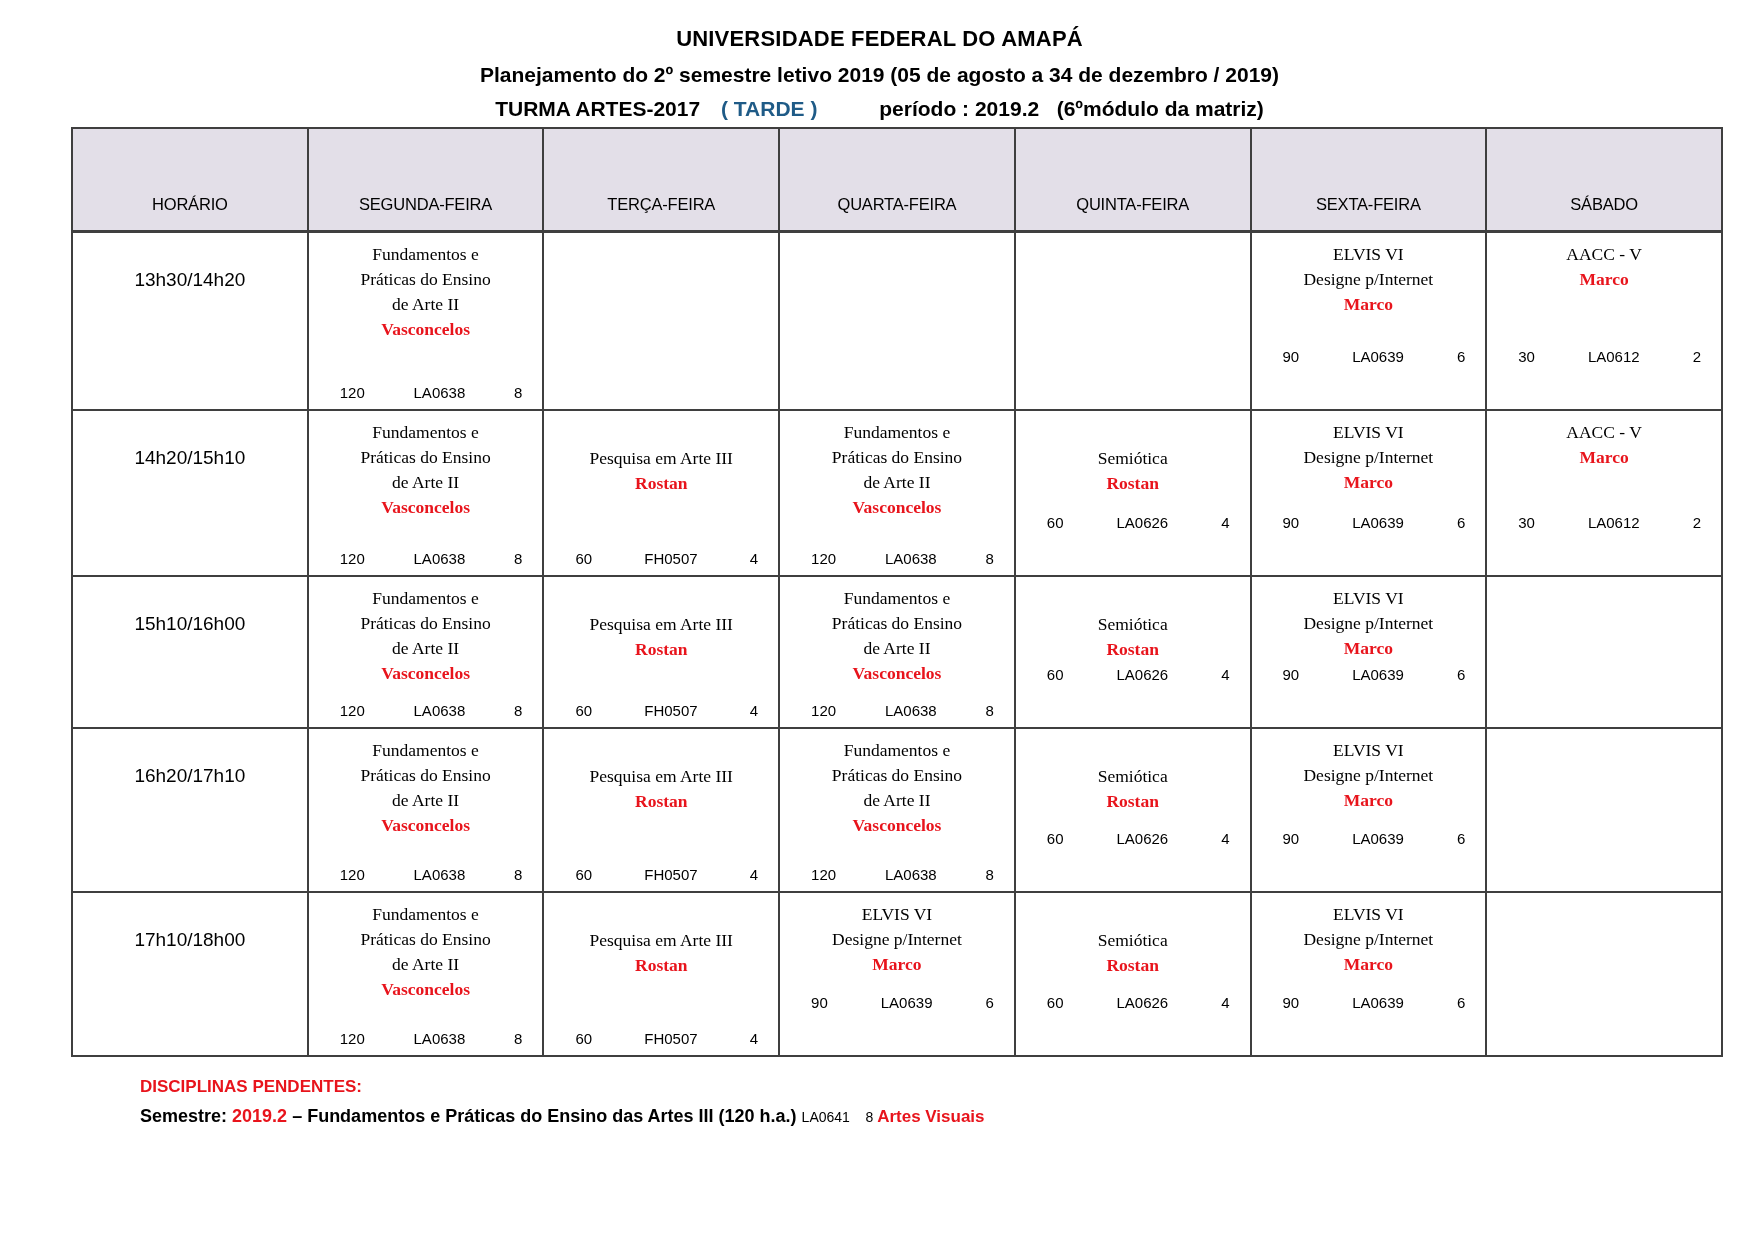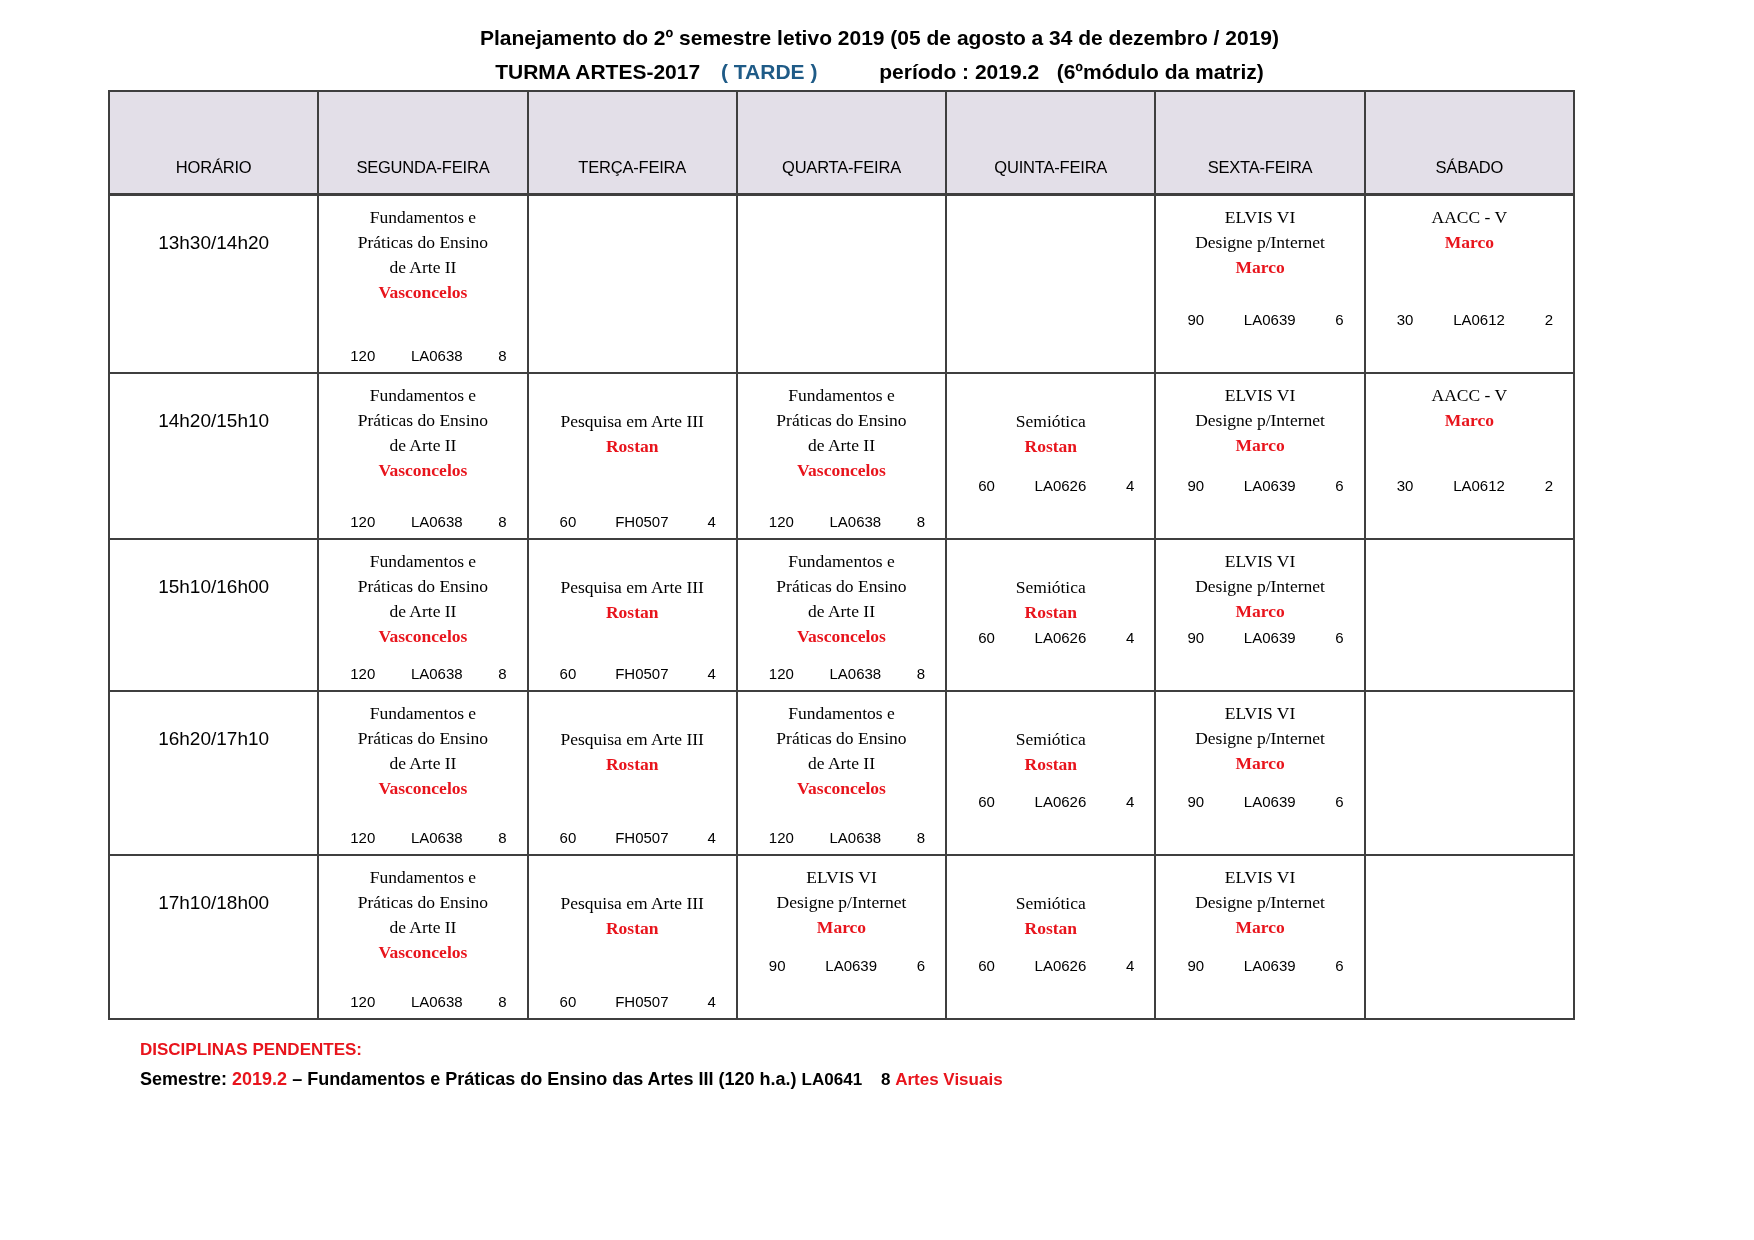"UNIVERSIDADE FEDERAL DO AMAPÁ" div.title1 { html: none -> <div>UNIVERSIDADE FEDERAL DO AMAPÁ</div> }
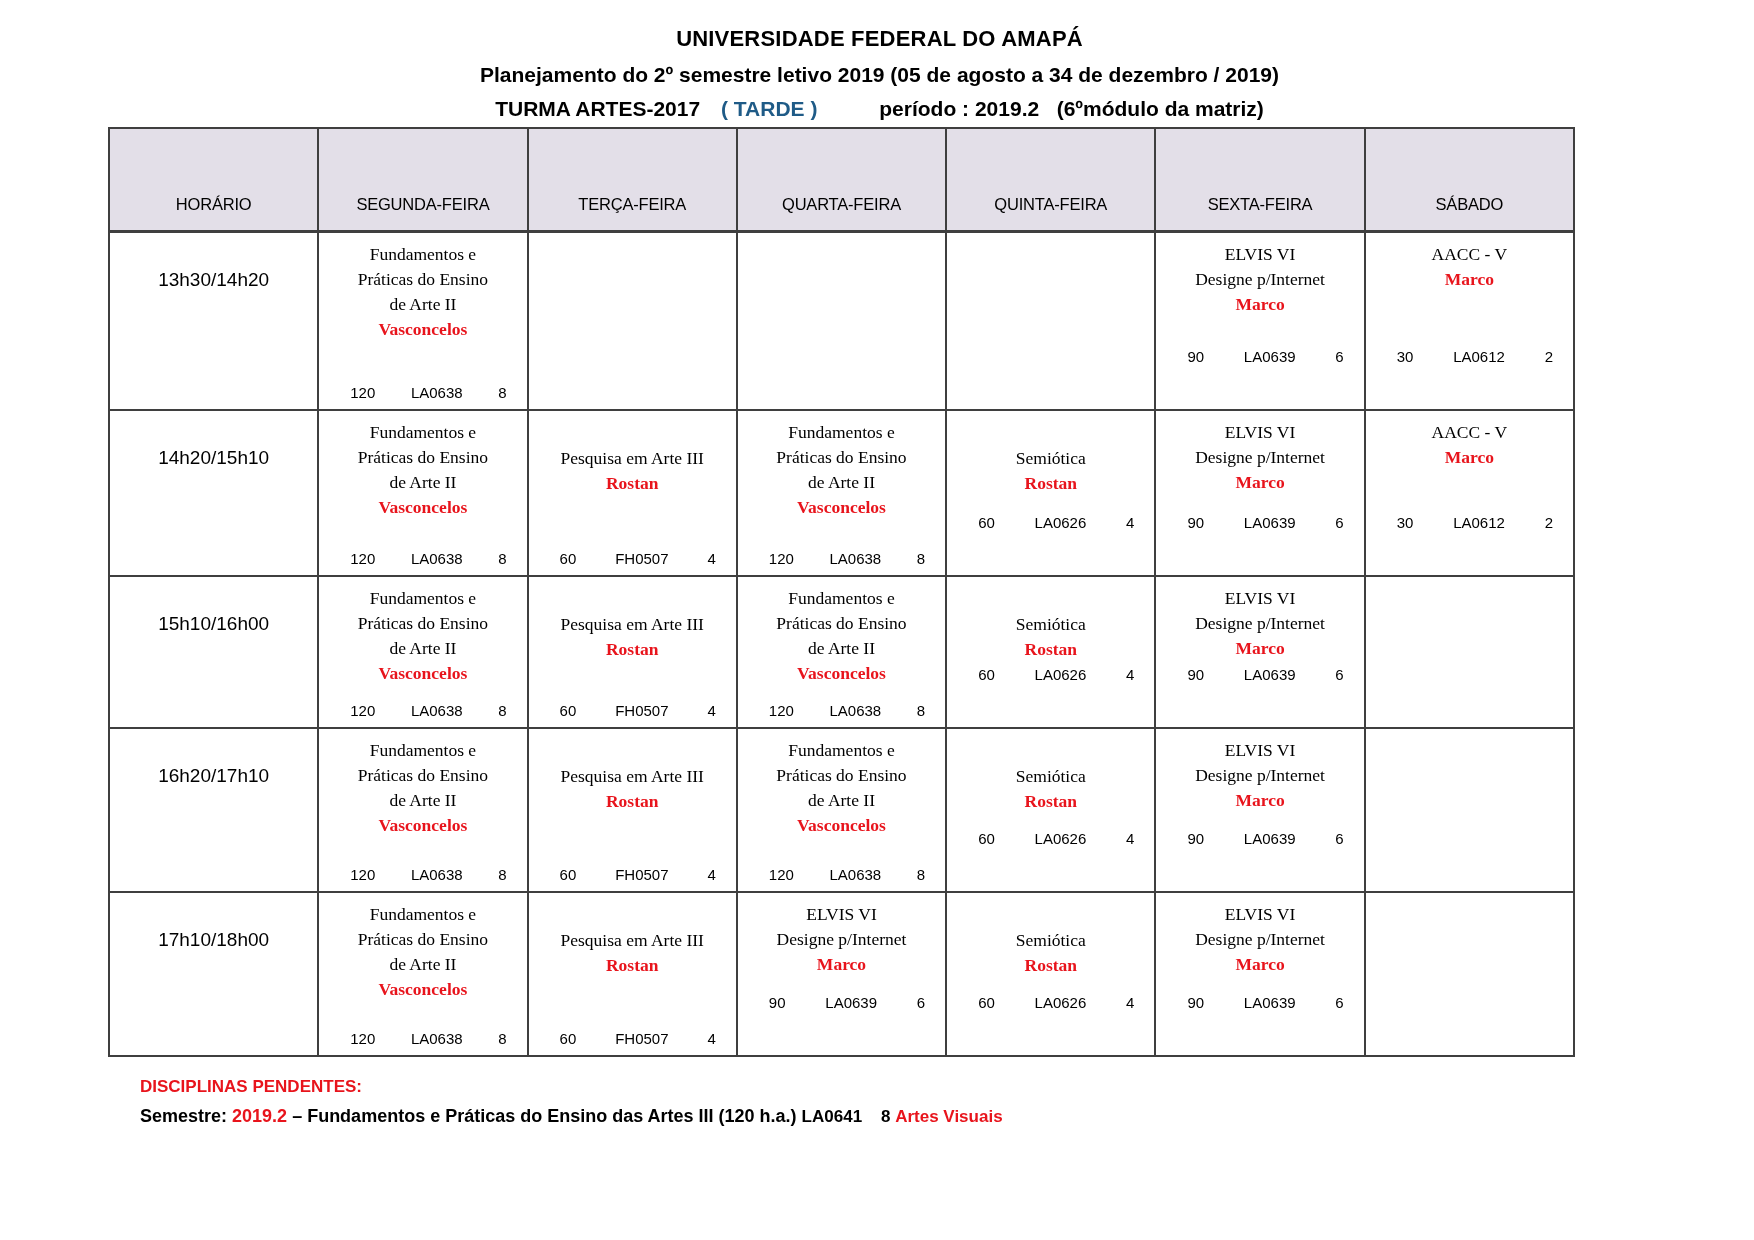"HORÁRIO" table.sched { margin-left: 108px -> 71px; width: 1467px -> 1652px }
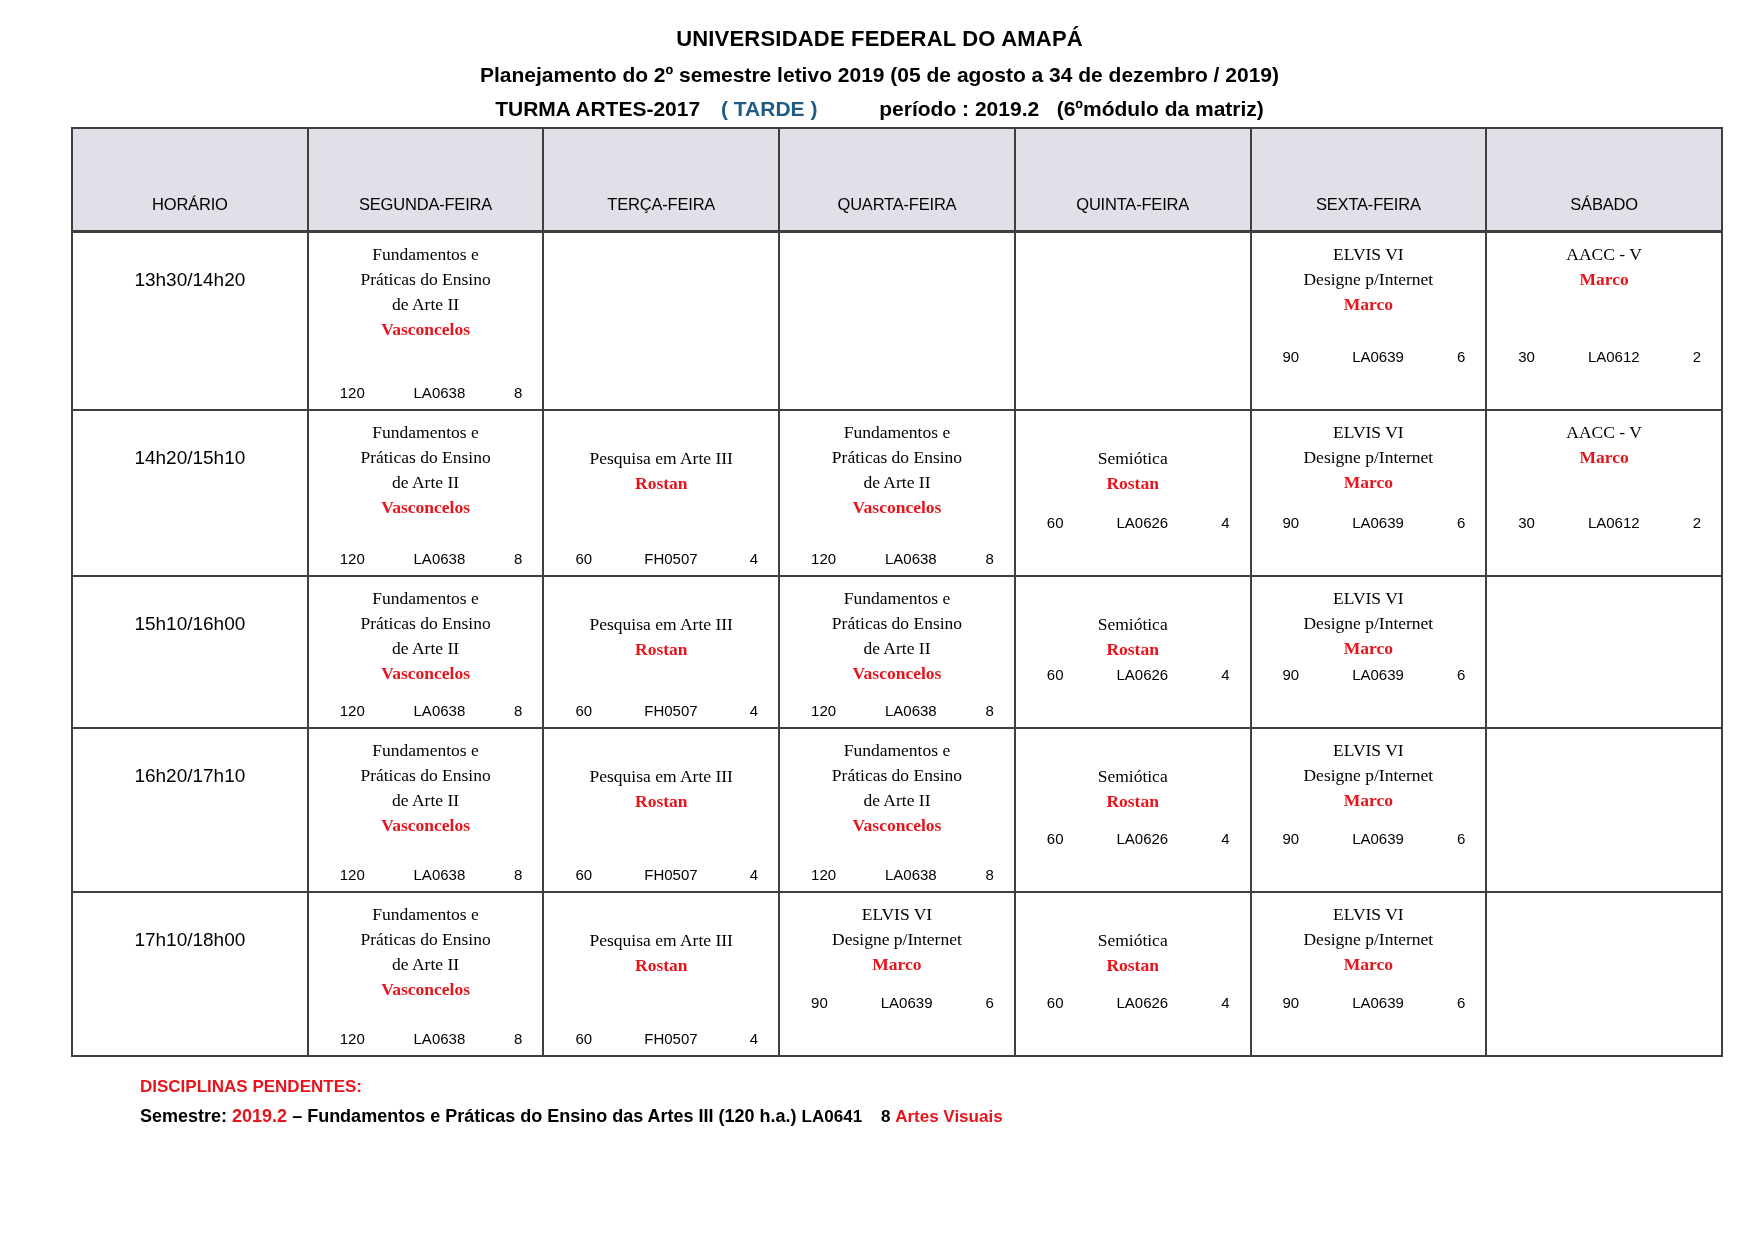"LA0641" .seg-code { font-size: 17px -> 14px; font-weight: bold -> normal }
